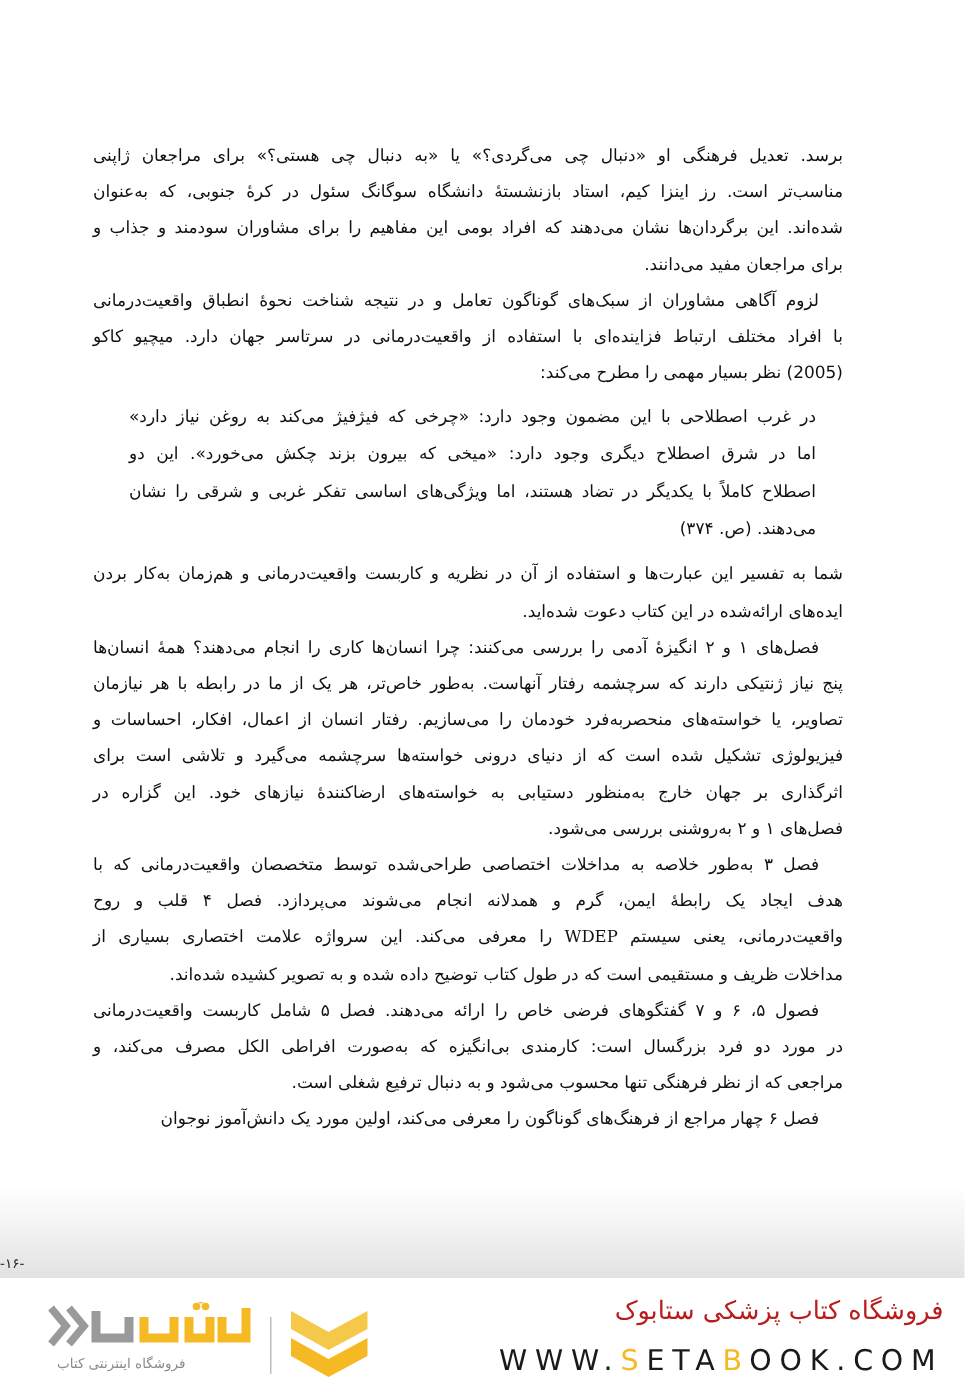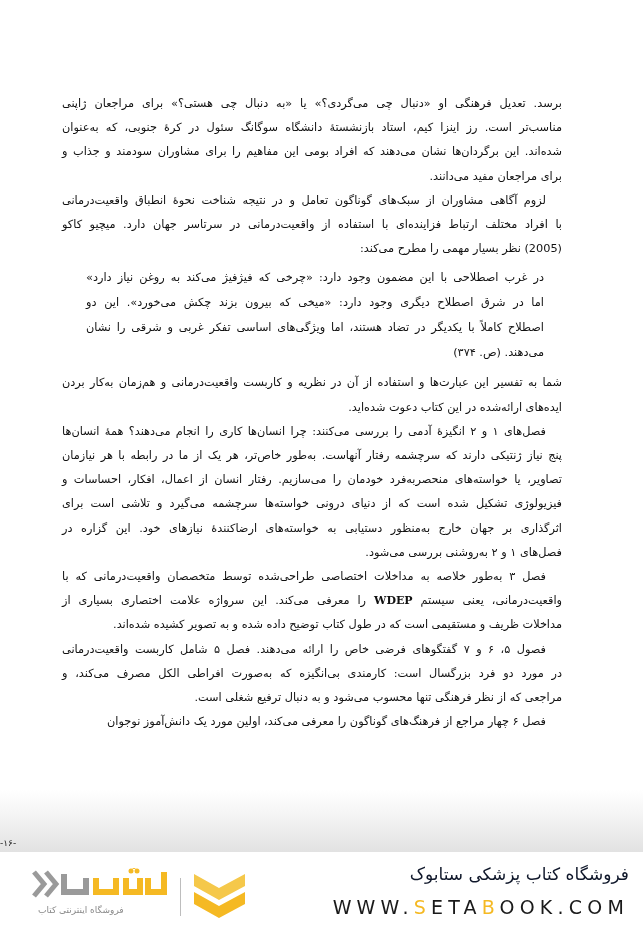"هدف ایجاد یک رابطهٔ ایمن،" span.line { html: none -> <span>هدف ایجاد یک رابطهٔ ایمن، گرم و همدلانه انجام می‌شوند می‌پردازد. فصل ۴ قلب و روح</span> }
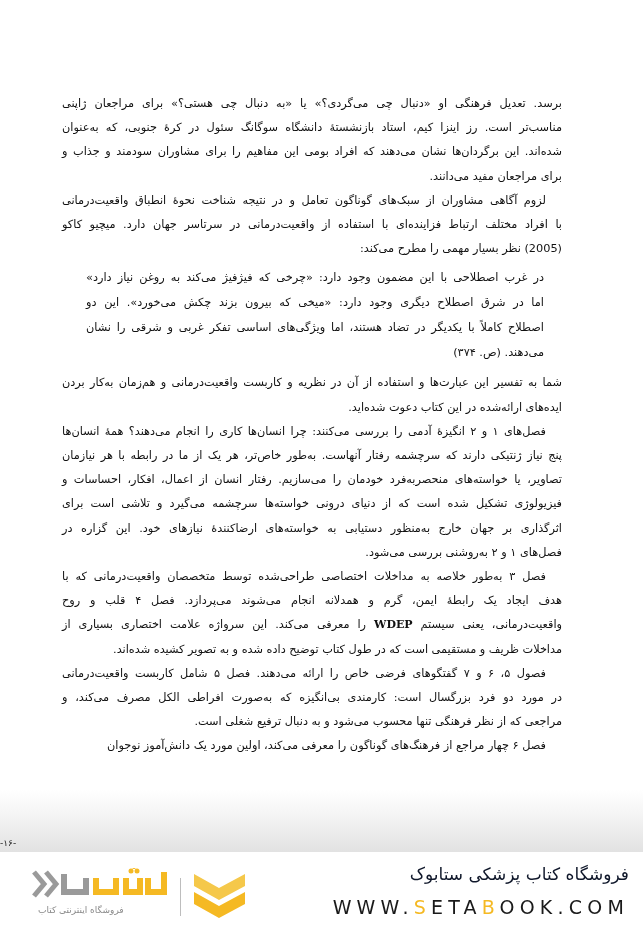"WDEP" .latin { font-weight: bold -> normal }
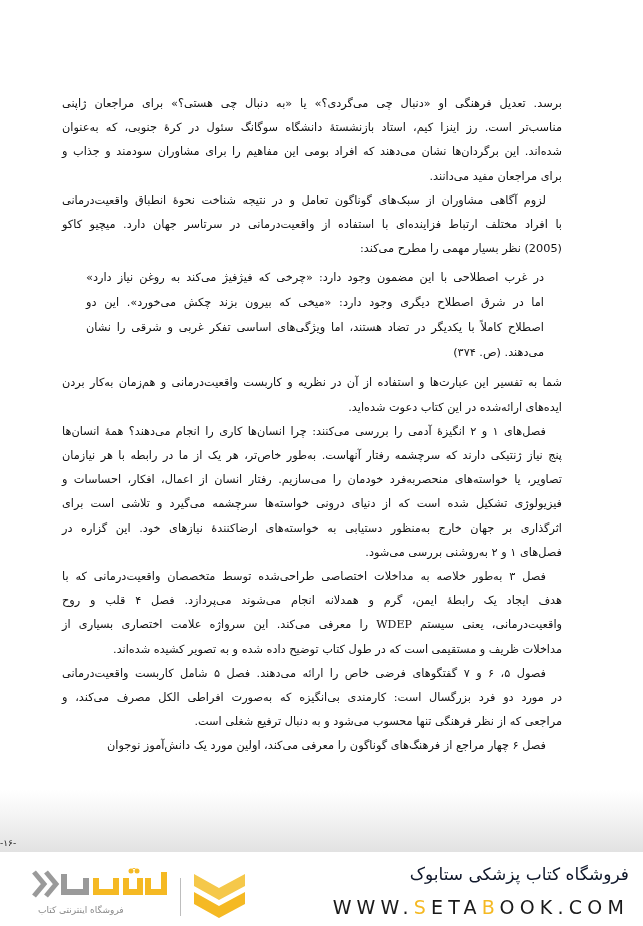"فروشگاه کتاب پزشکی ستابوک" .store-title { color: #0f172a -> #b91c1c }
